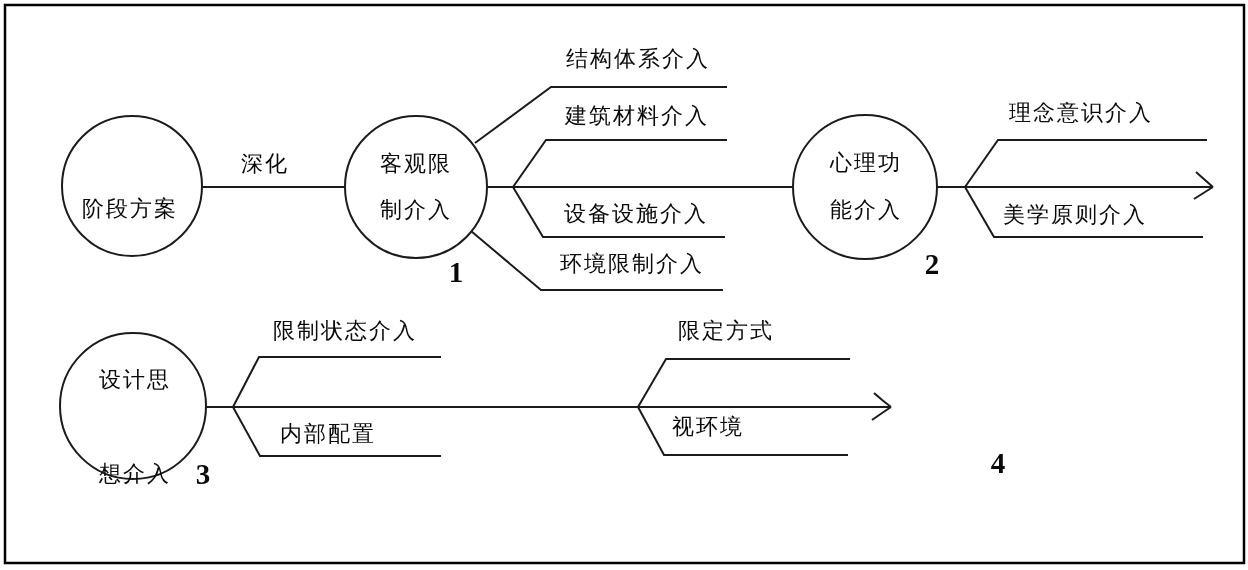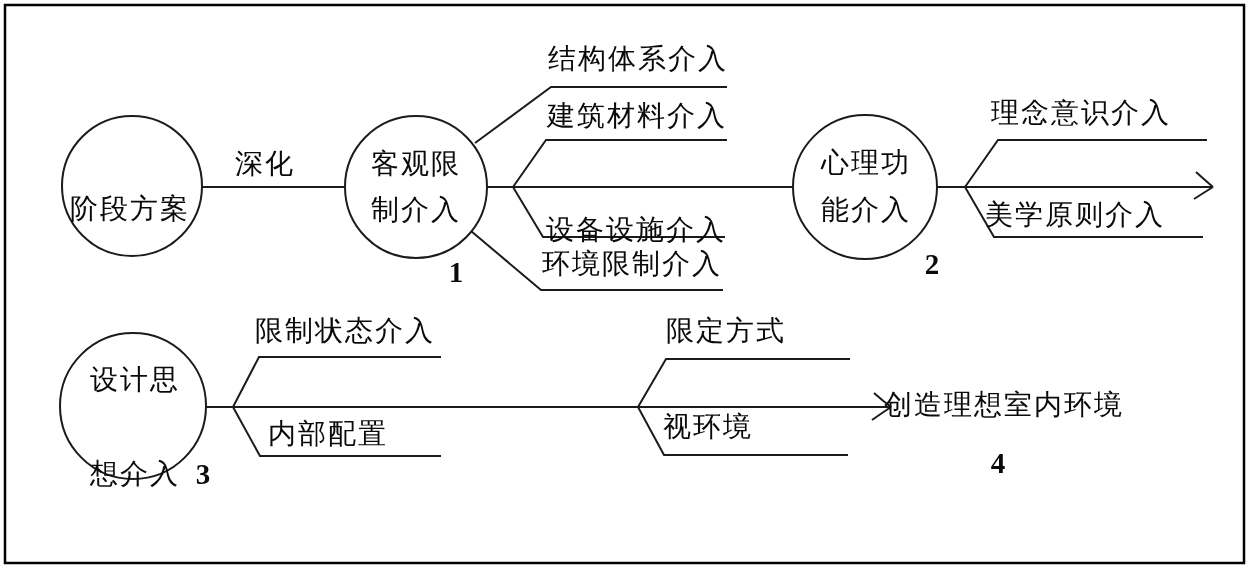"结构体系介入" .lbl { font-size: 28px -> 22px }
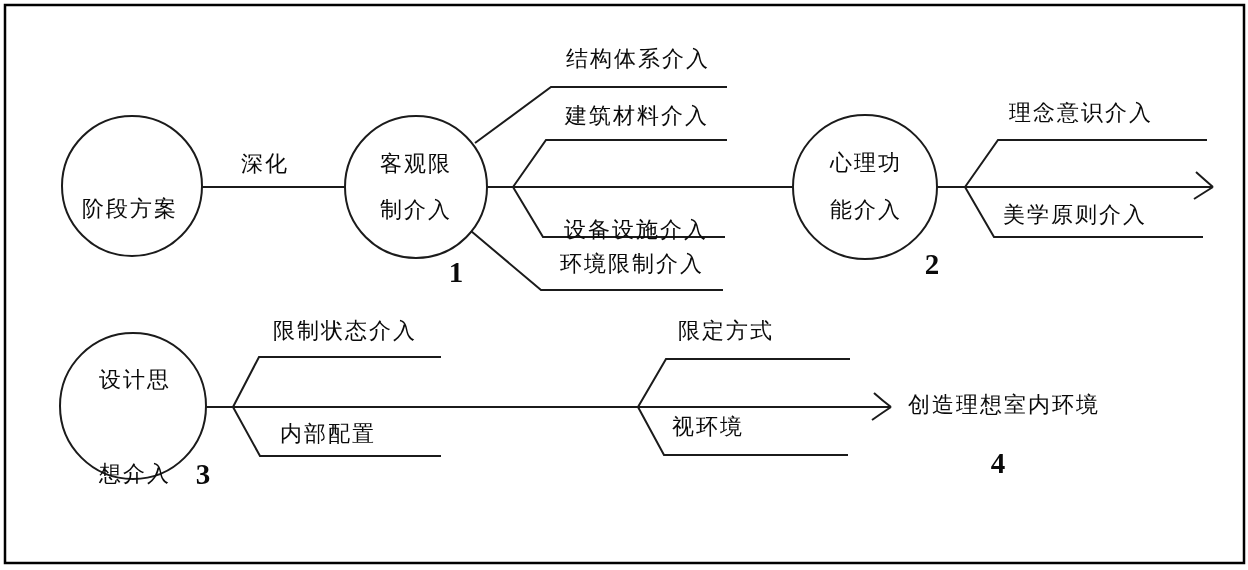"设备设施介入" div.lbl { top: 230px -> 214px }
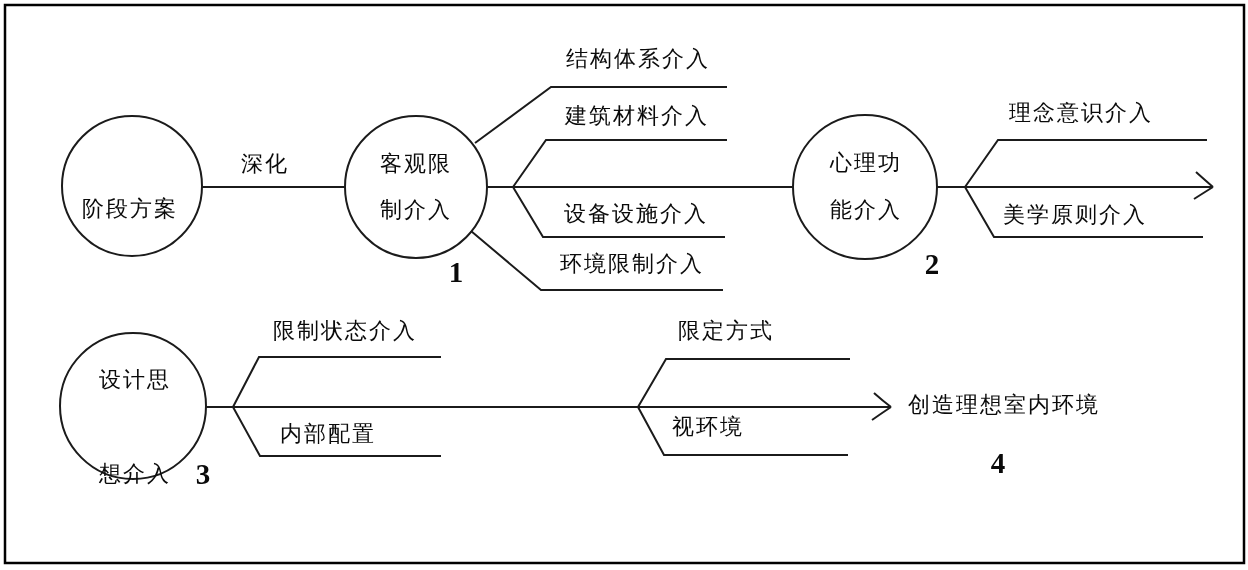"创造理想室内环境" div.lbl { html: <div>创造理想室内环境</div> -> none }
